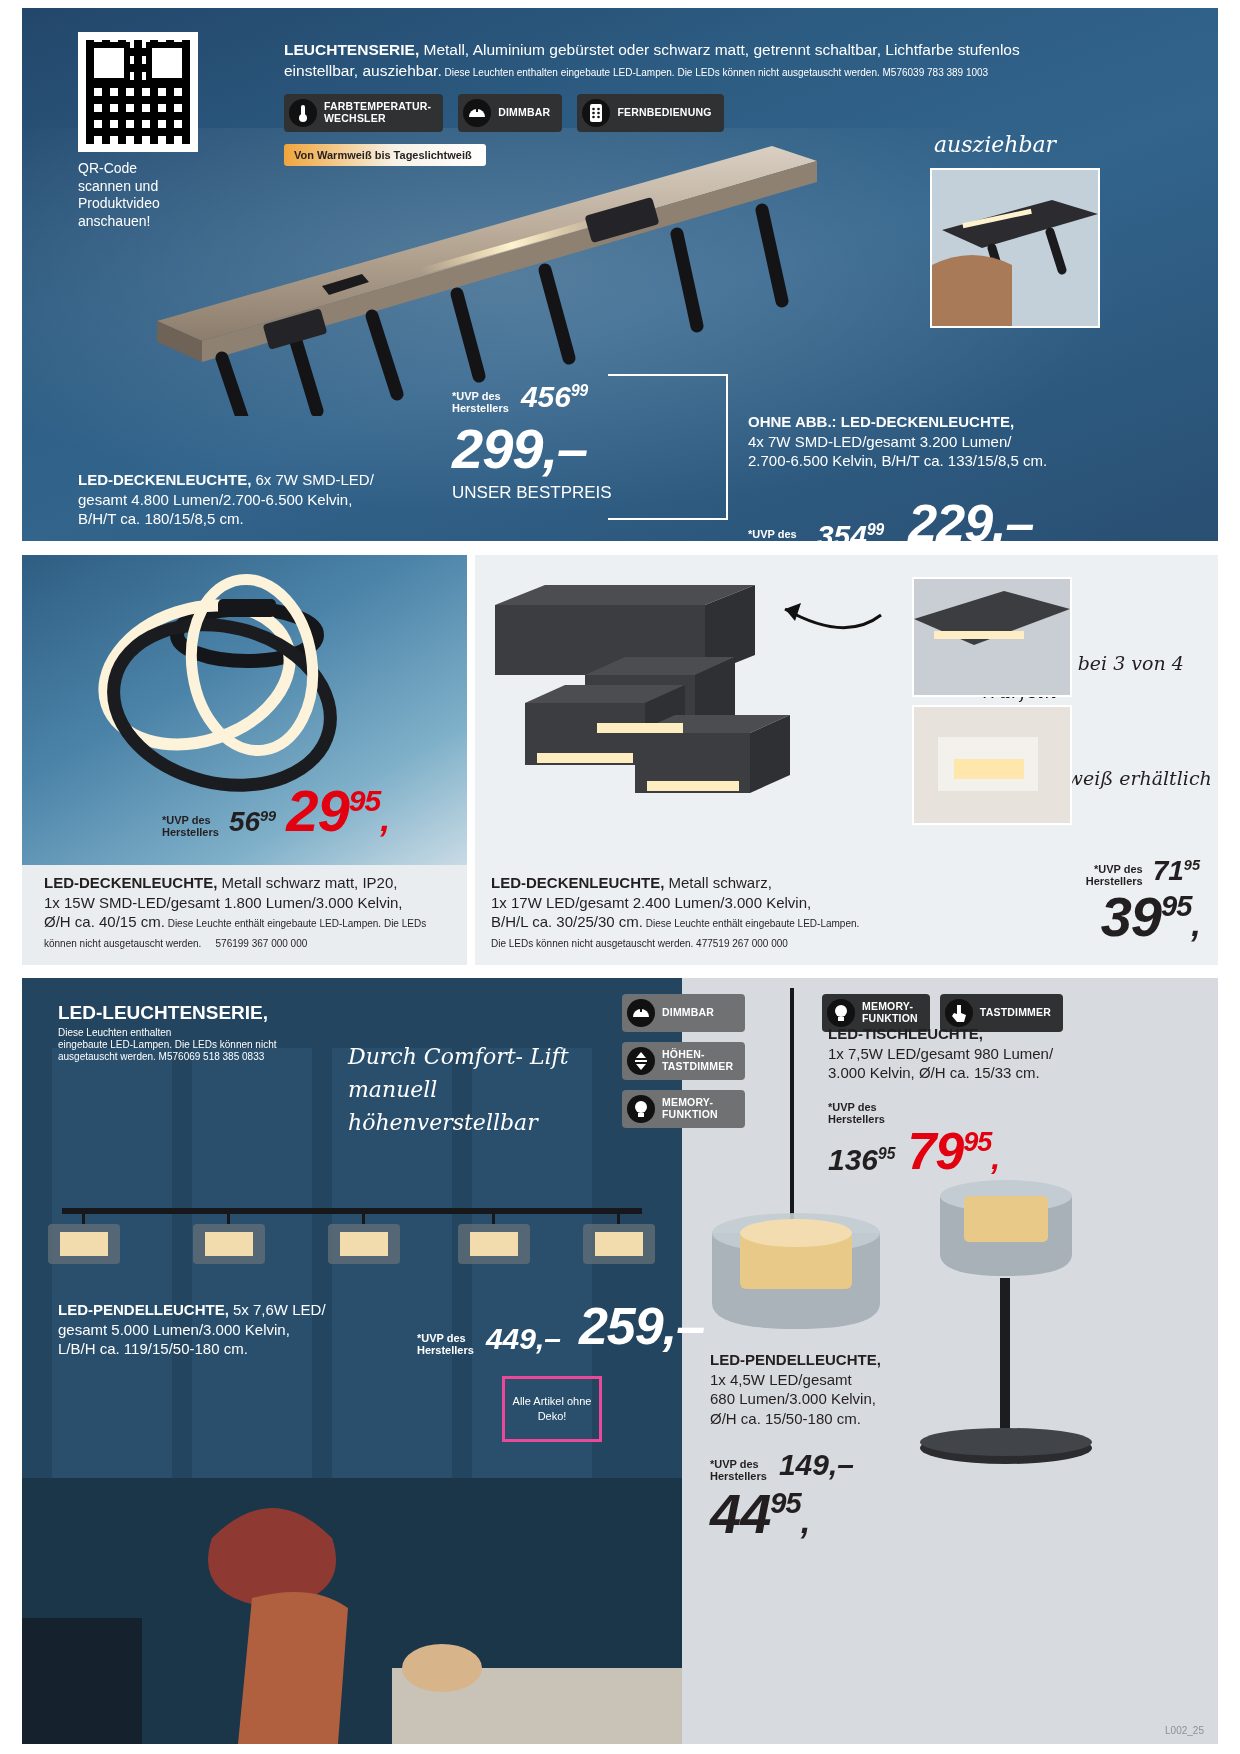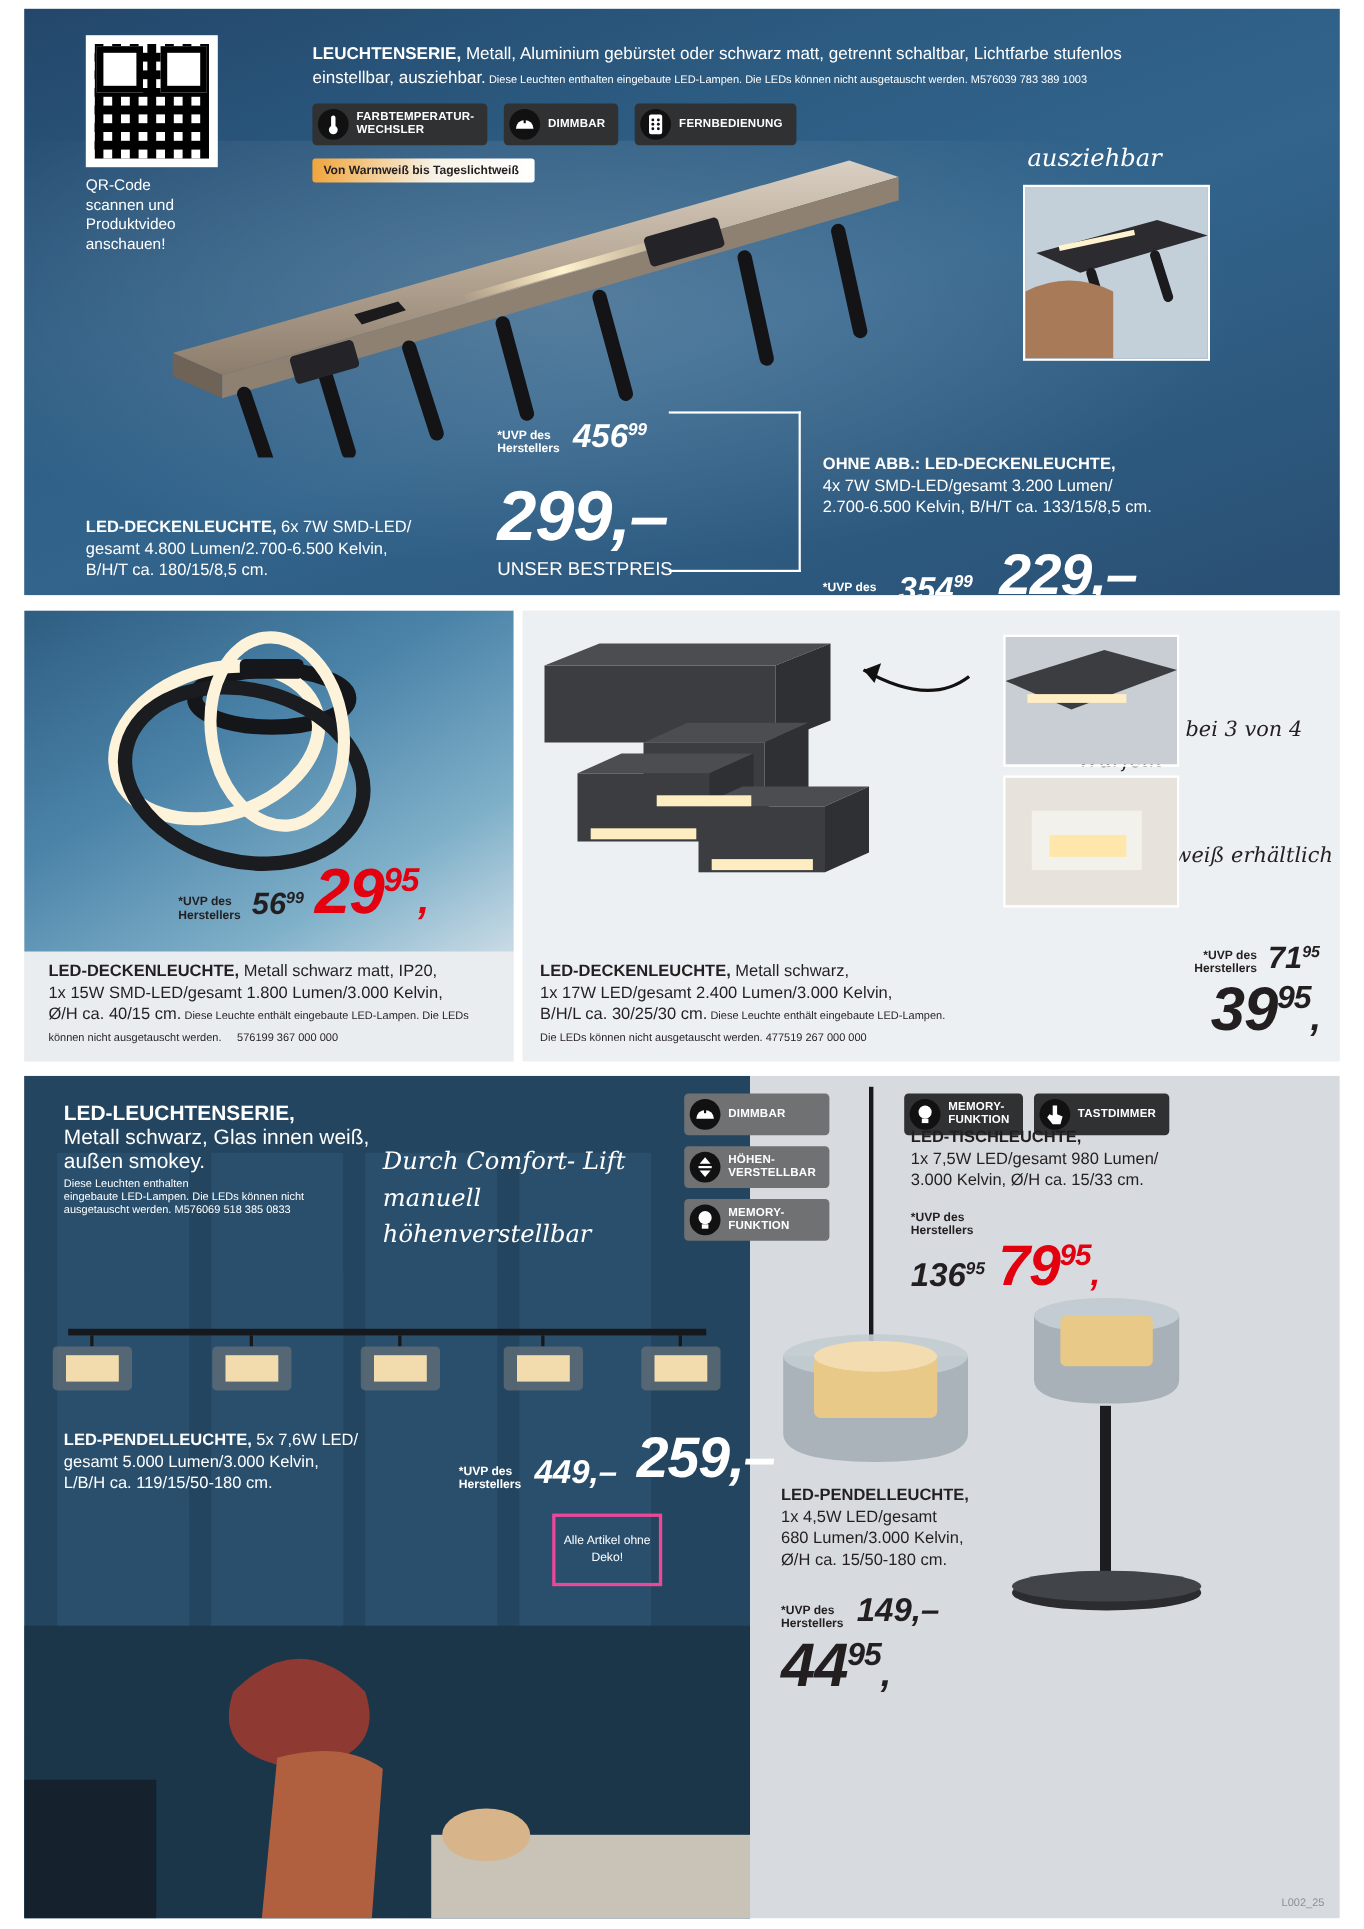"299,–" div.bigprice { font-size: 64px -> 56px; margin-top: 18px -> 2px }
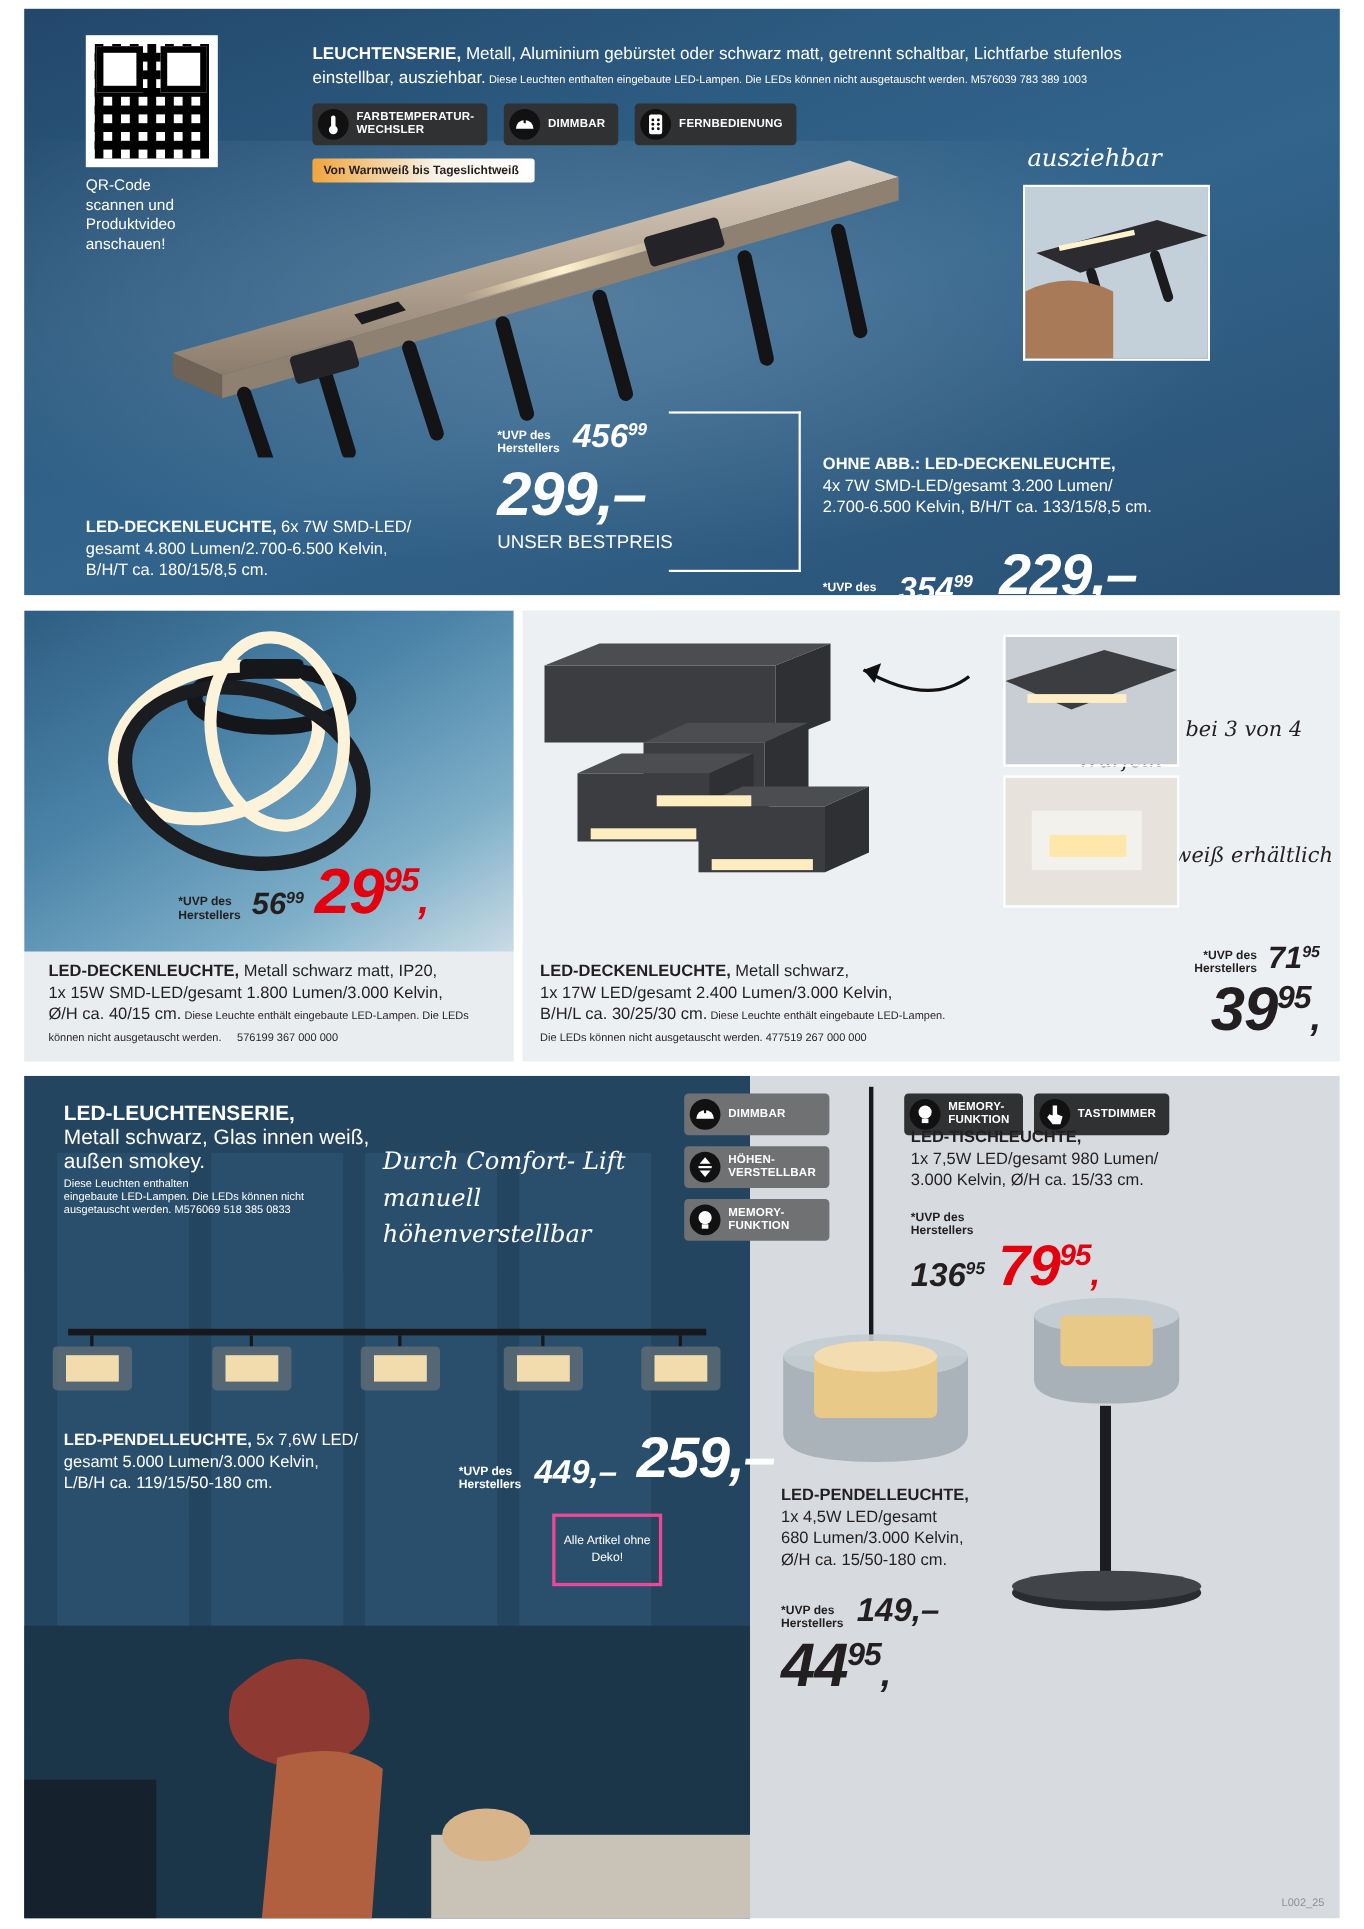"Metall schwarz, Glas innen weiß," div { html: <div>Metall schwarz, Glas innen weiß, außen smokey.</div> -> none }
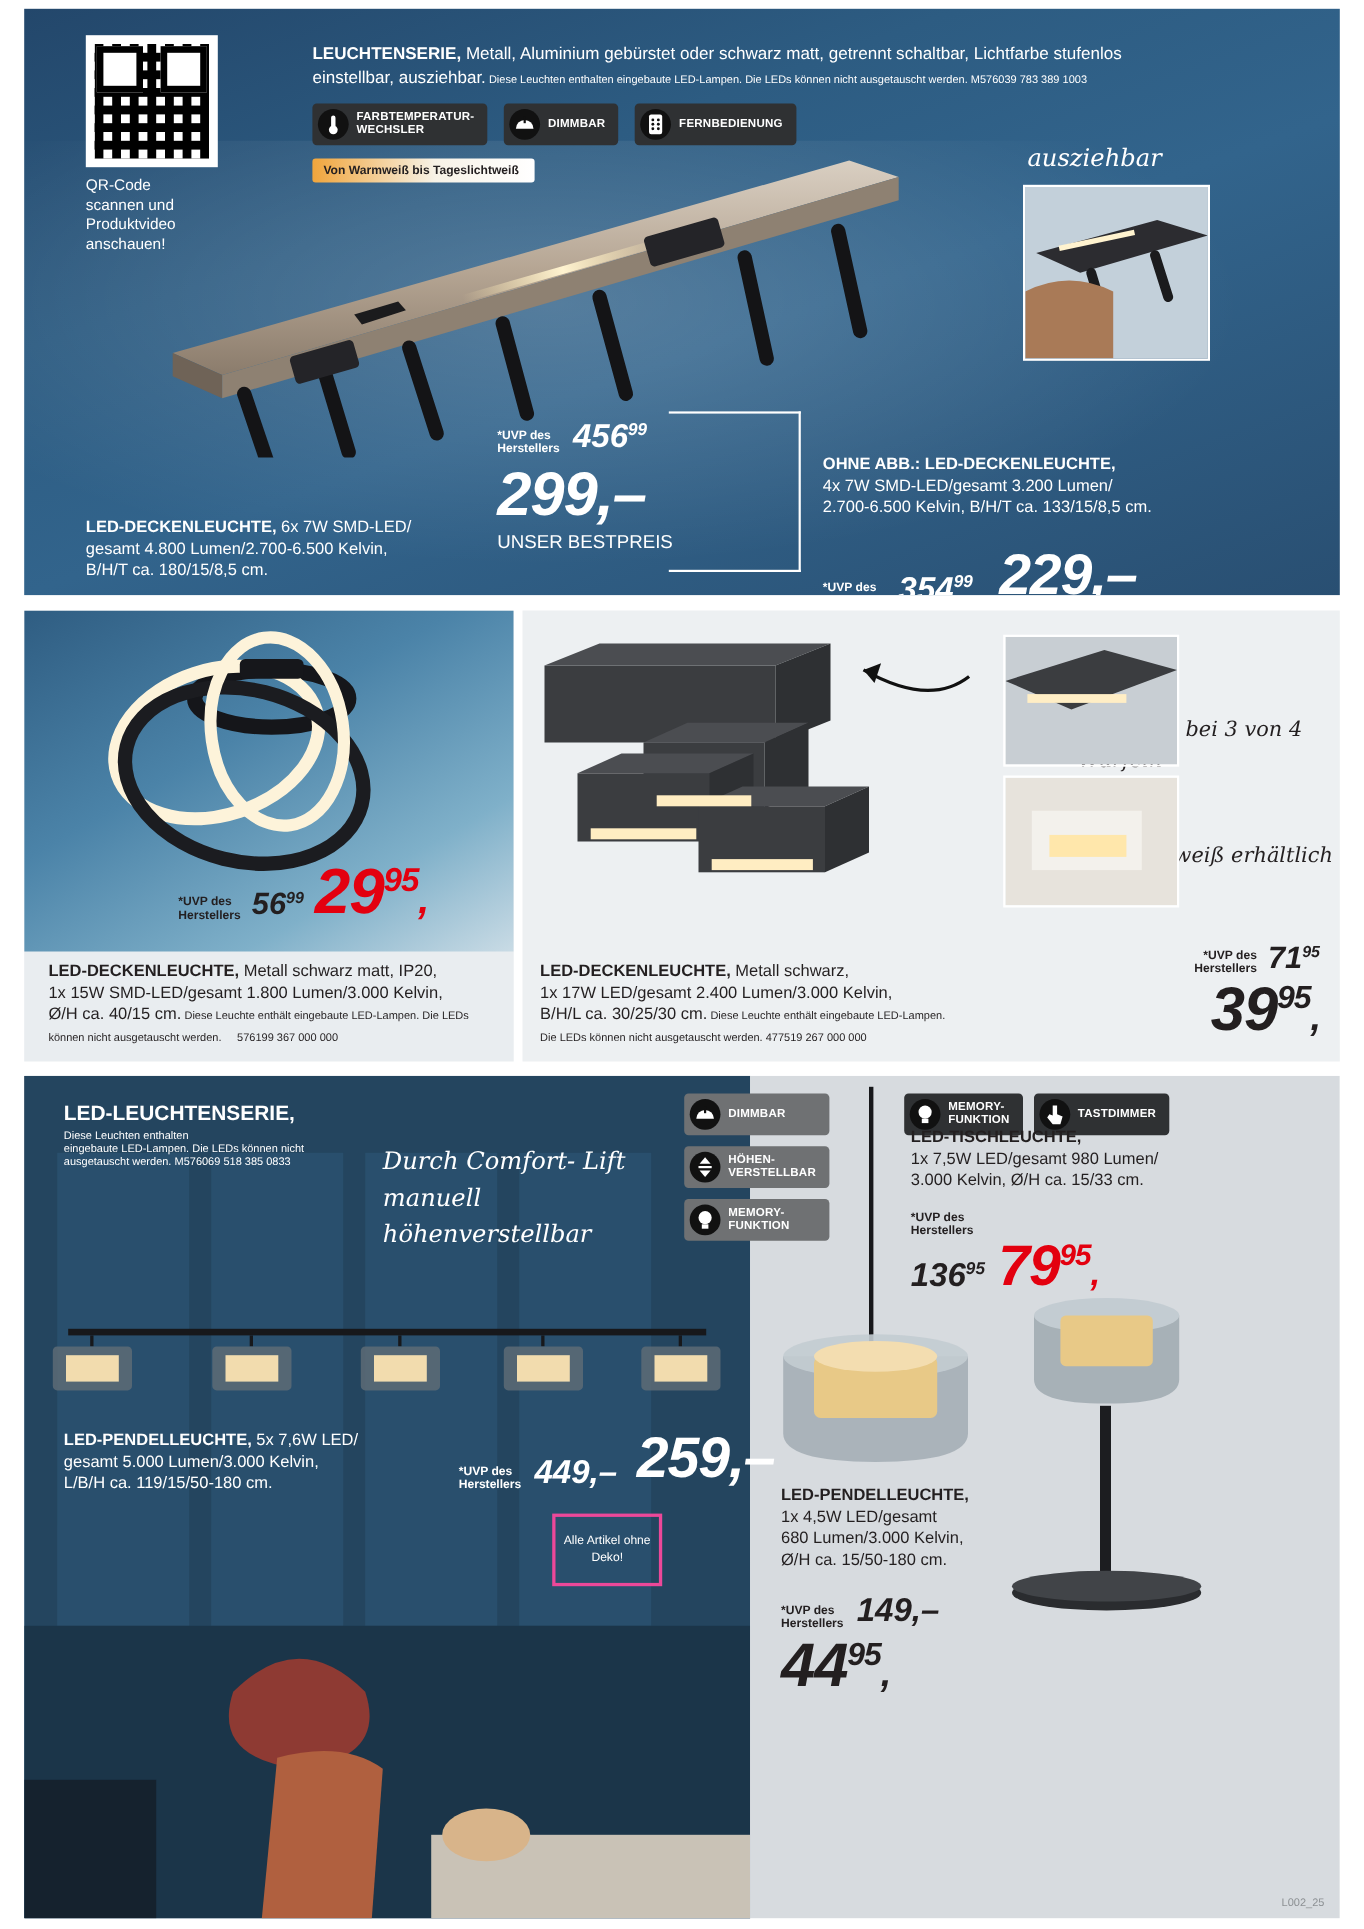"HÖHEN-" span { text: VERSTELLBAR -> TASTDIMMER }
